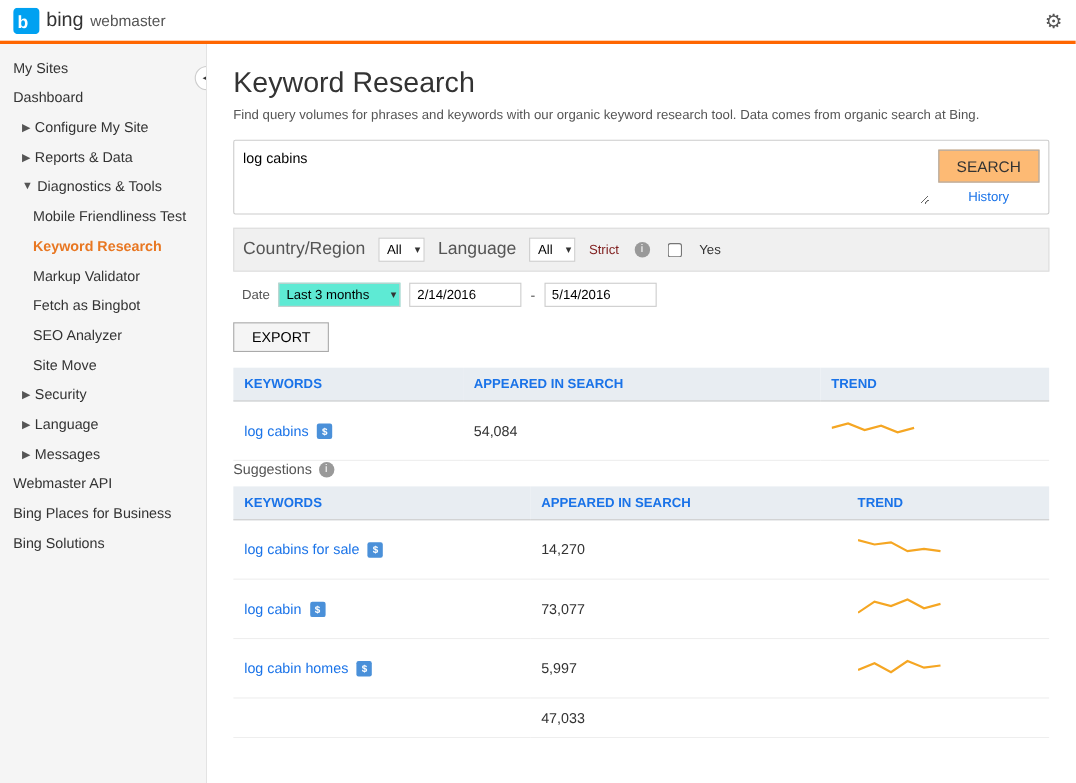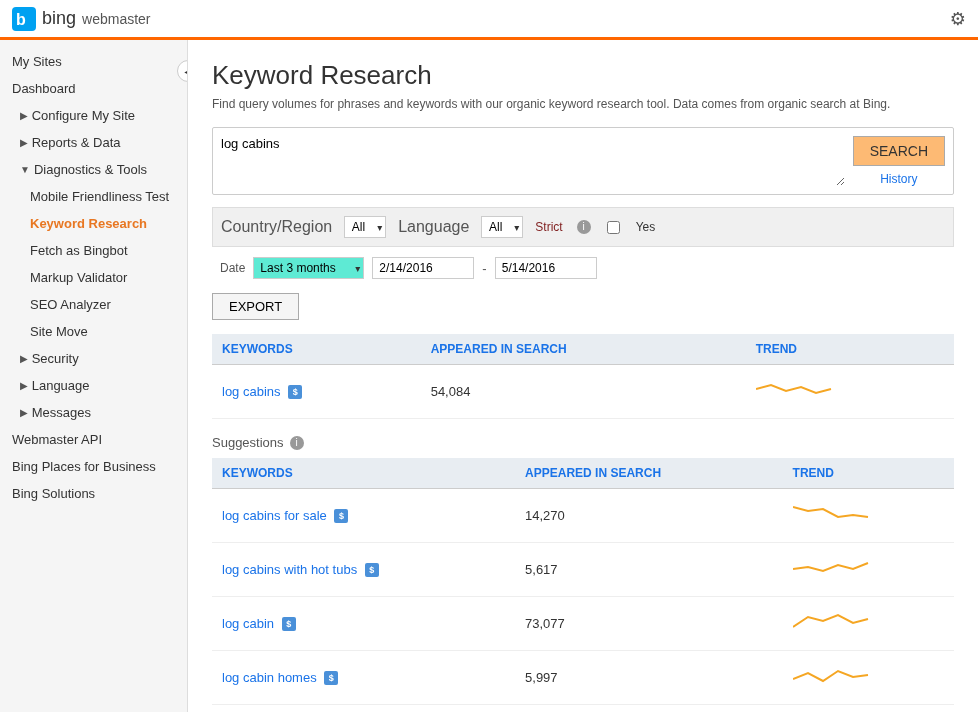"Fetch as Bingbot" div.sidebar-item { order: before "Markup Validator" -> after "Markup Validator" }
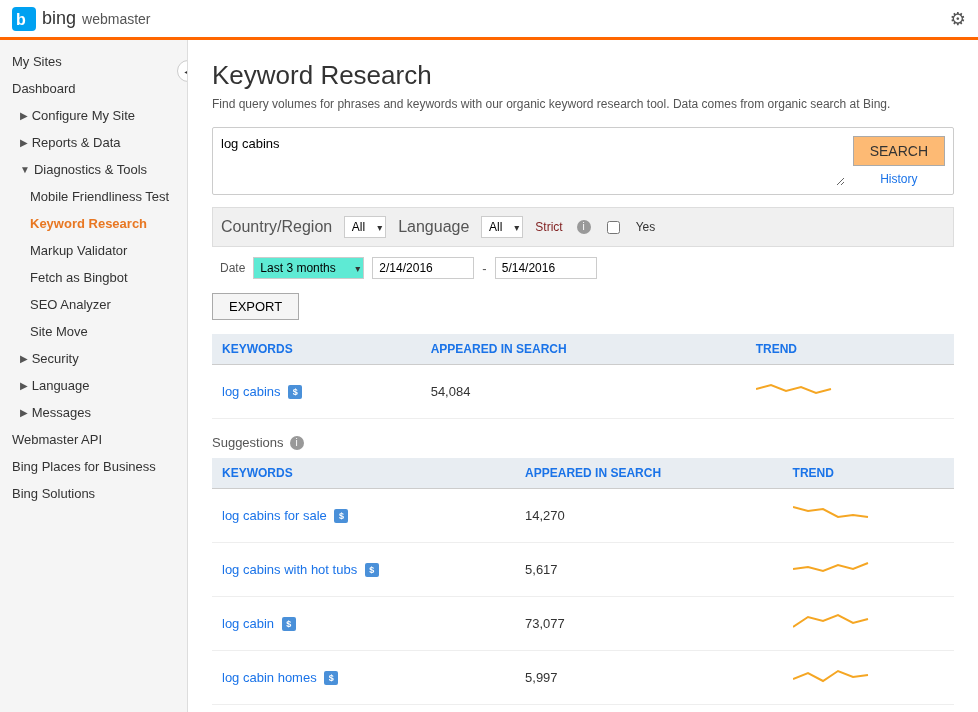"KEYWORDS" .results-table { margin-bottom: 16px -> none }
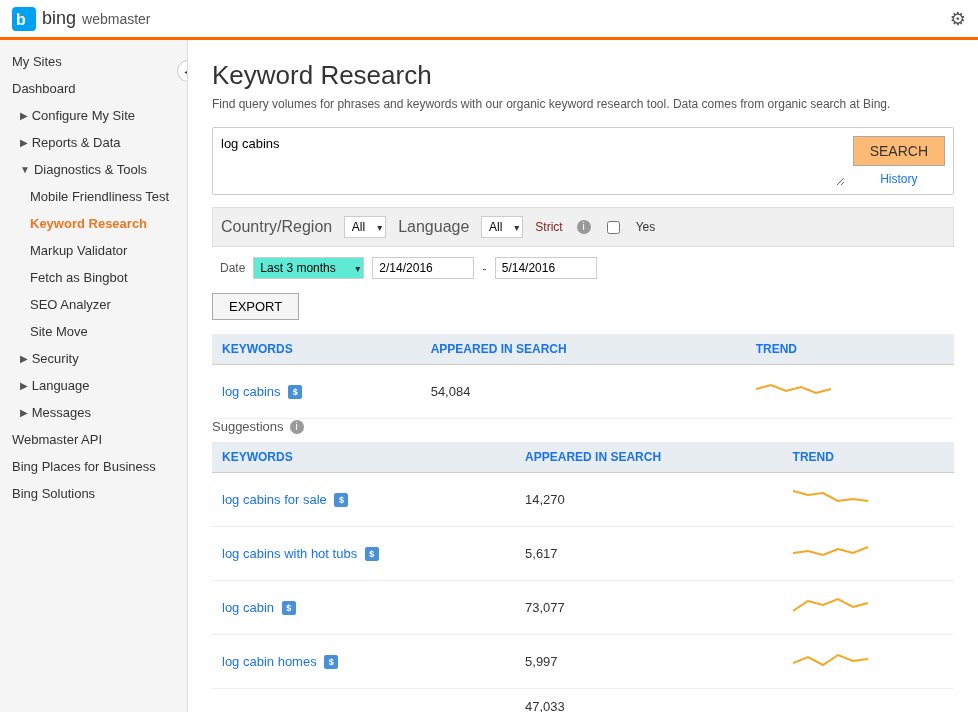"log cabins with hot tubs" tr { html: <tr> <td> <a>log cabins with hot tubs</a> <span>$</span> </td> <td>5,617</td> <td><svg> <polyline></polyline> </svg></td> </tr> -> none }
